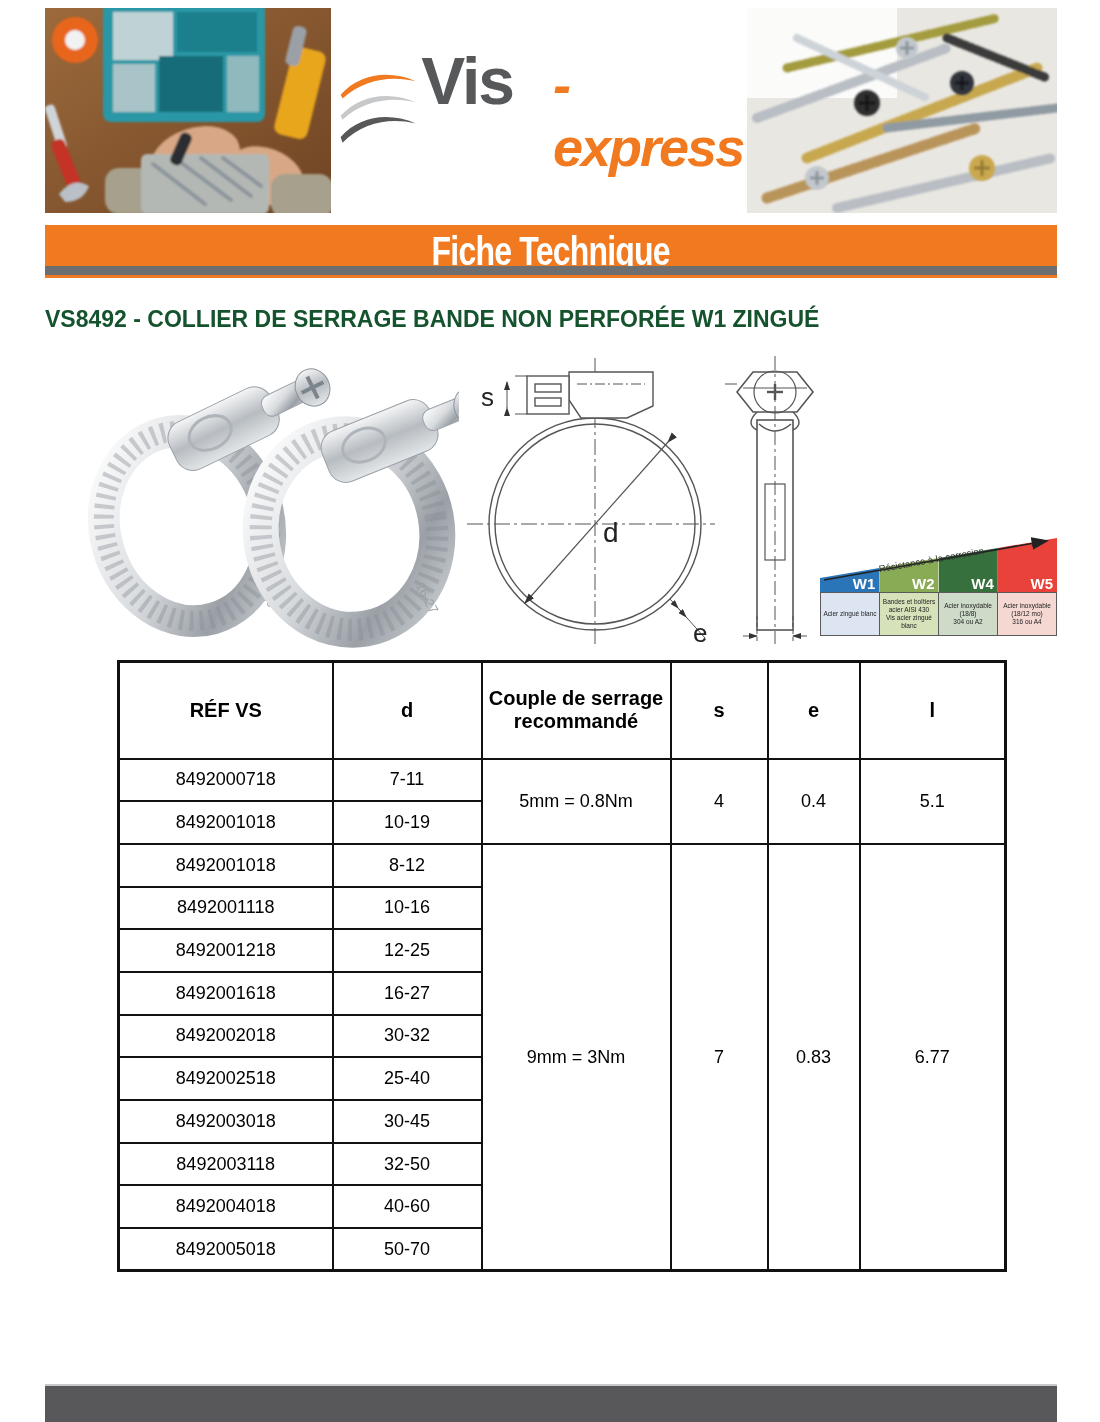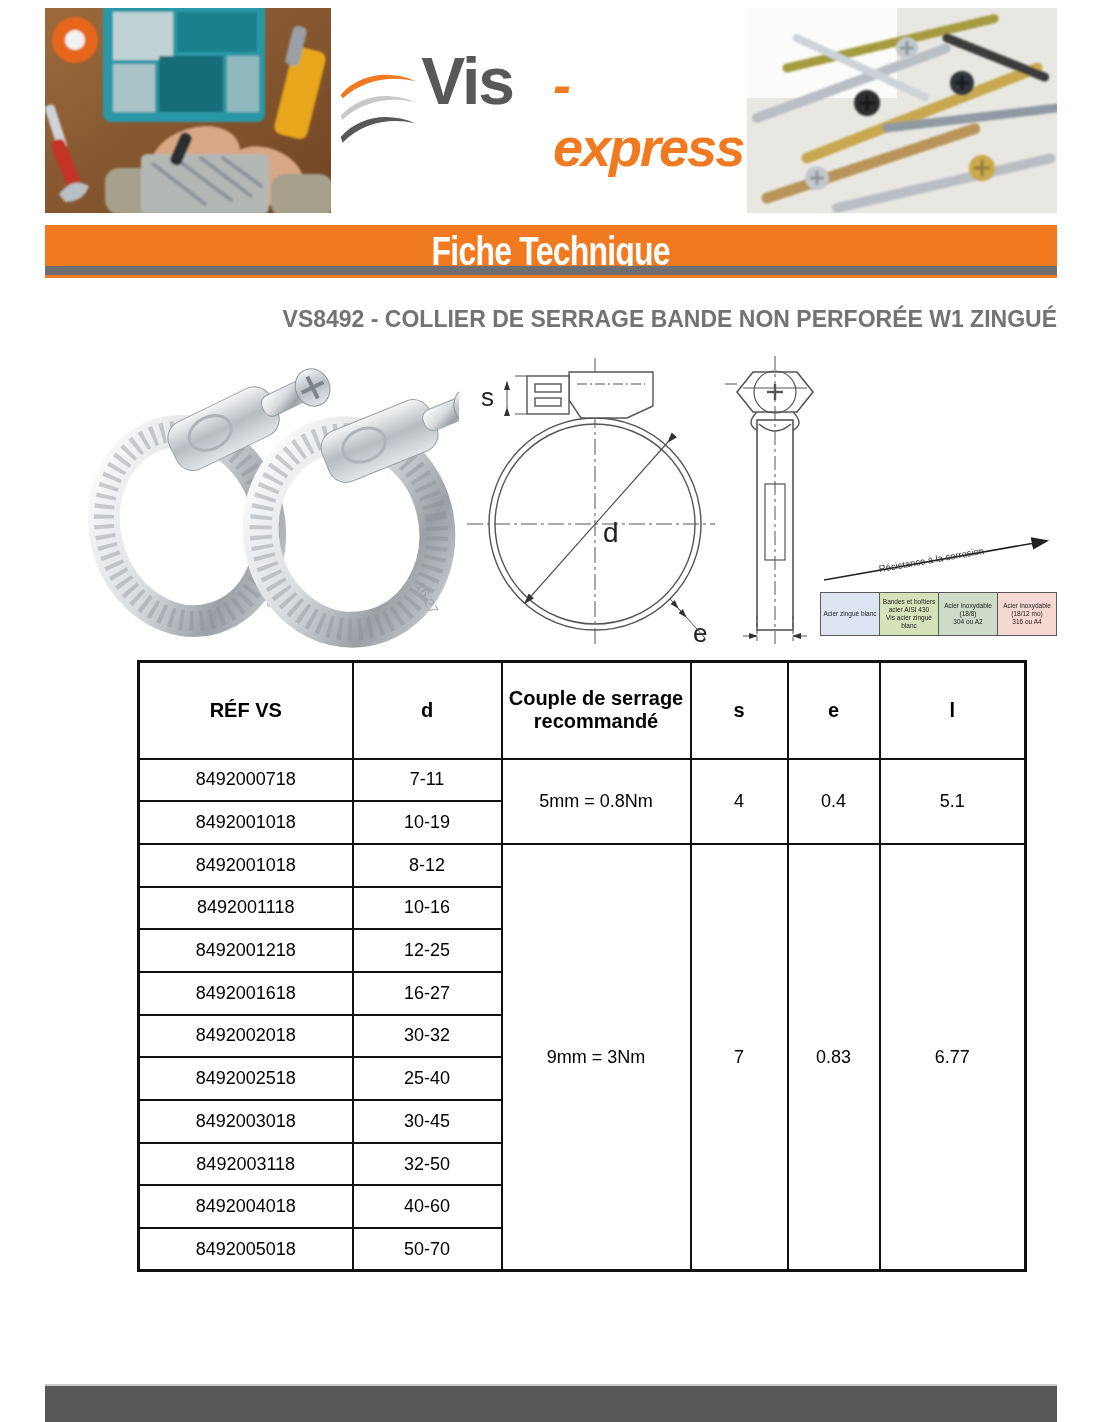"VS8492 - COLLIER DE SERRAGE" .product-title { color: #737373 -> #14532d; text-align: right -> left }
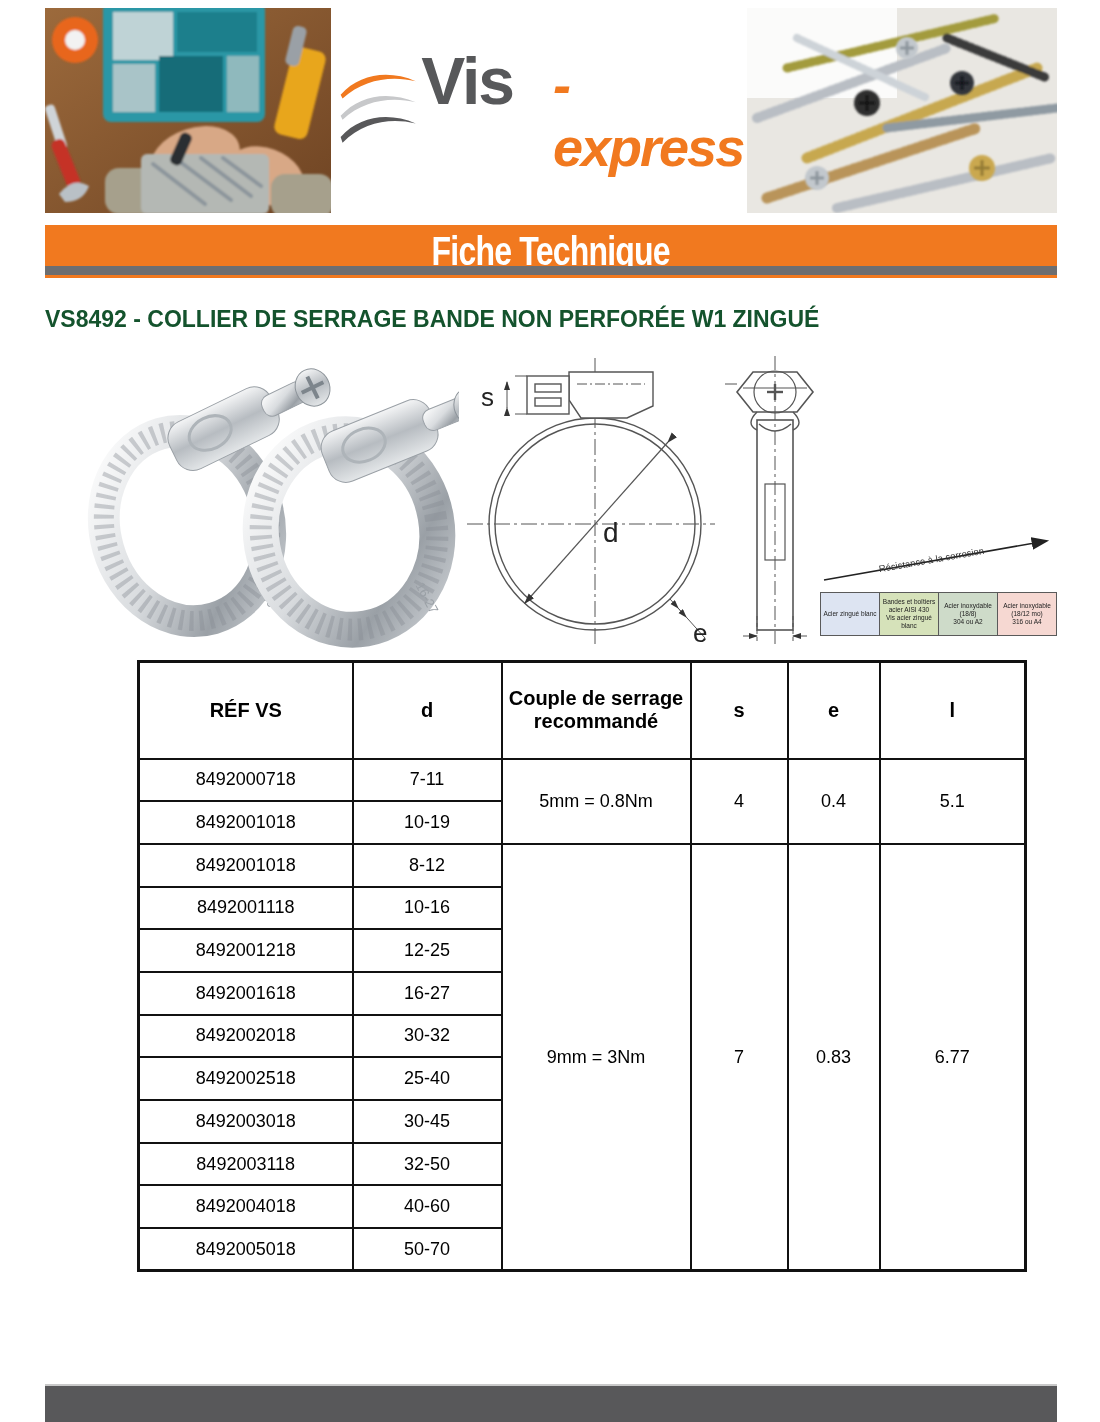"W1" div.grade-row { html: none -> <div> <div> <div></div> <span>W1</span> </div> <div> <div></div> <span>W2</span> </div> <div> <div></div> <span>W4</span> </div> <div> <div></div> <span>W5</span> </div> </div> }
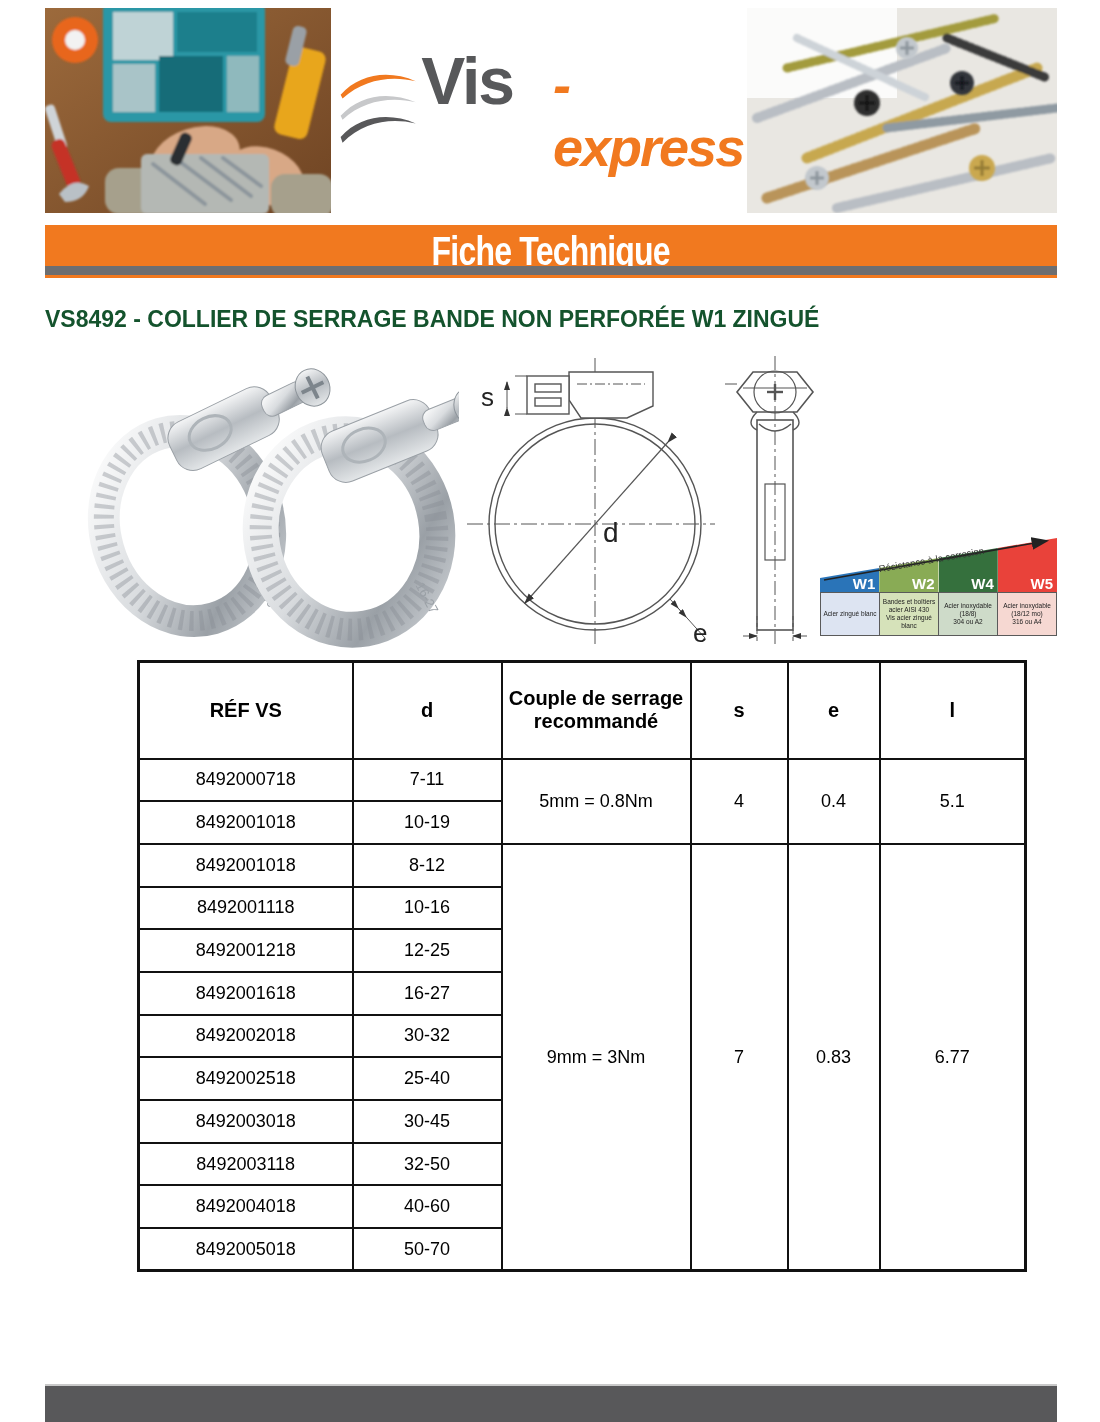"RÉF VS" .spec-table { margin-left: 20px -> none }
